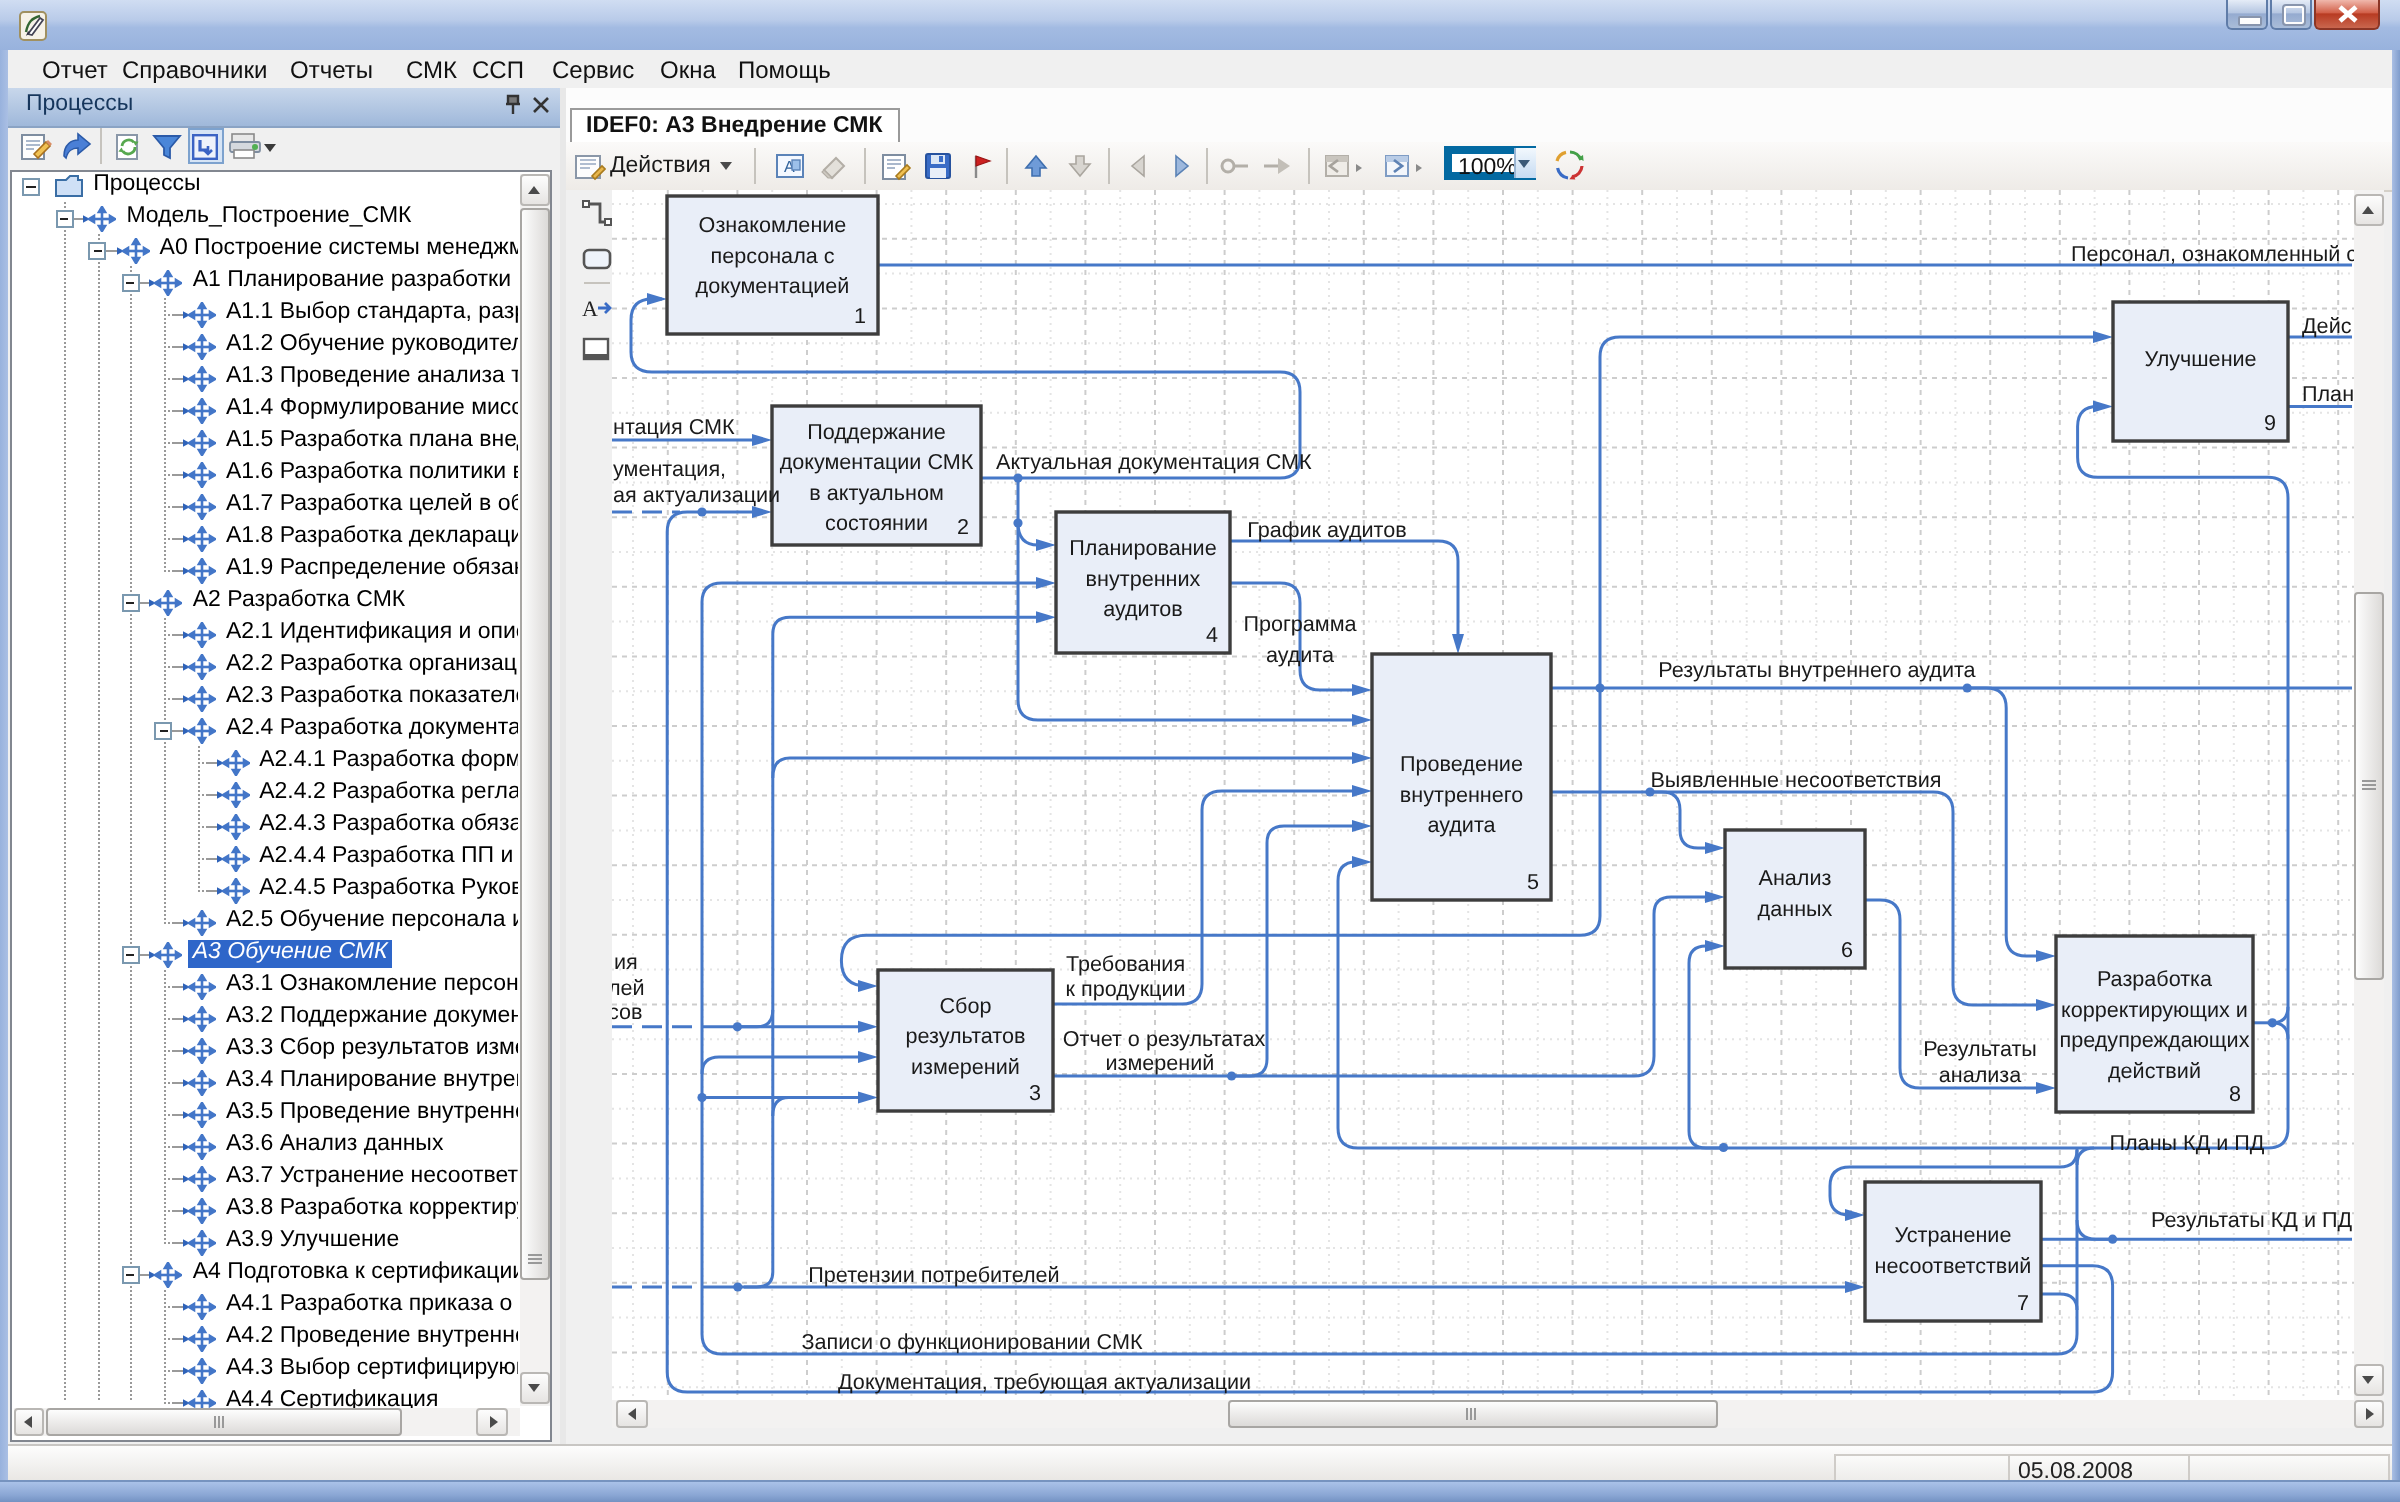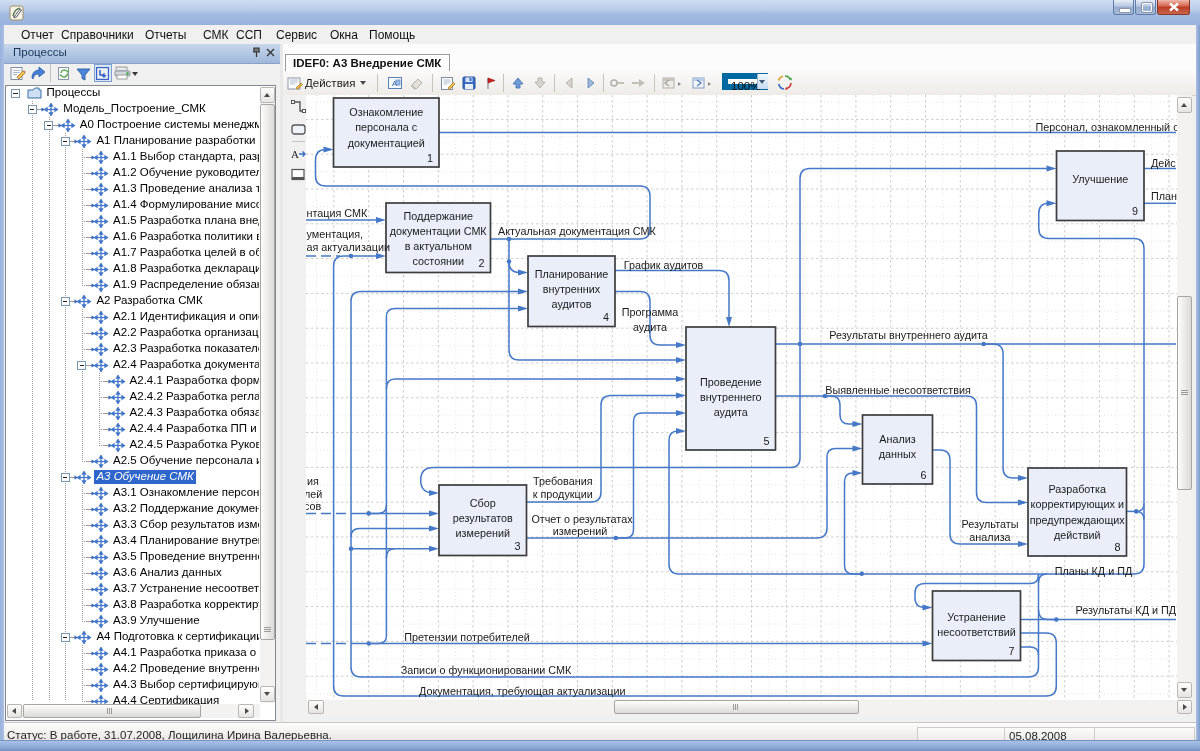"100%" div { border: 6px solid #0369a1 -> 4px solid #0369a1 }
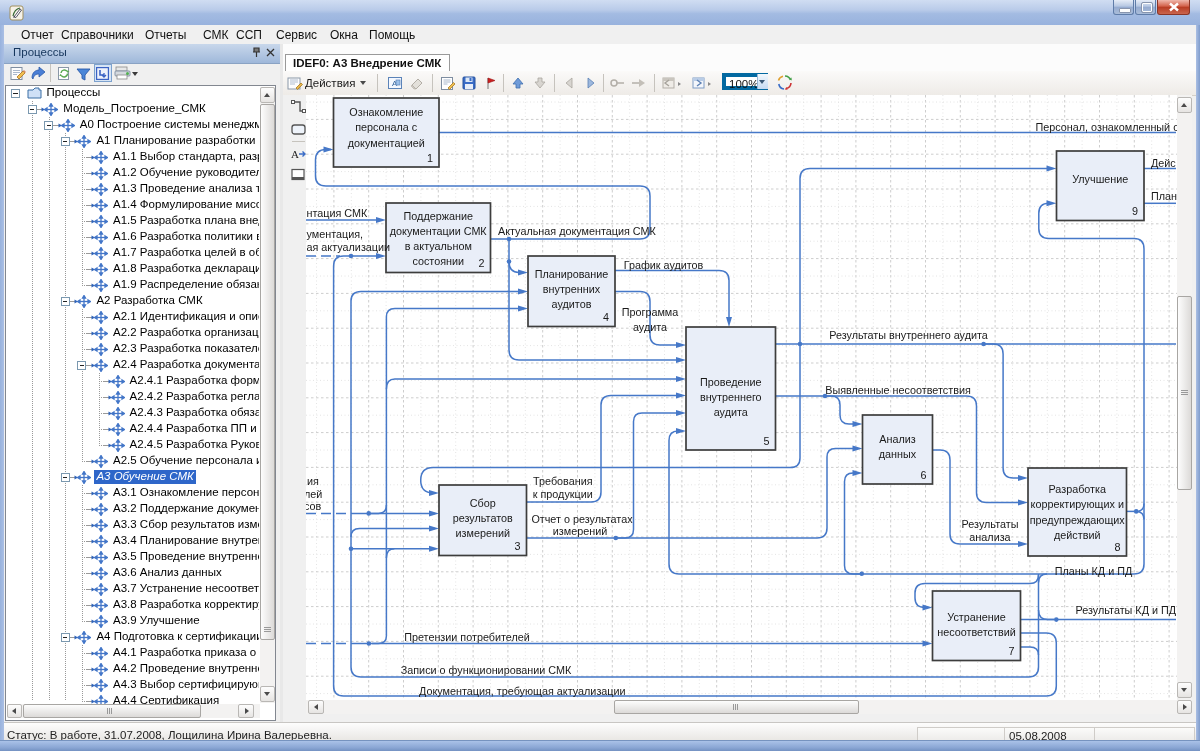"Статус: В работе, 31.07.2008, Лощилина" div { html: <div>Статус: В работе, 31.07.2008, Лощилина Ирина Валерьевна.</div> -> none }
